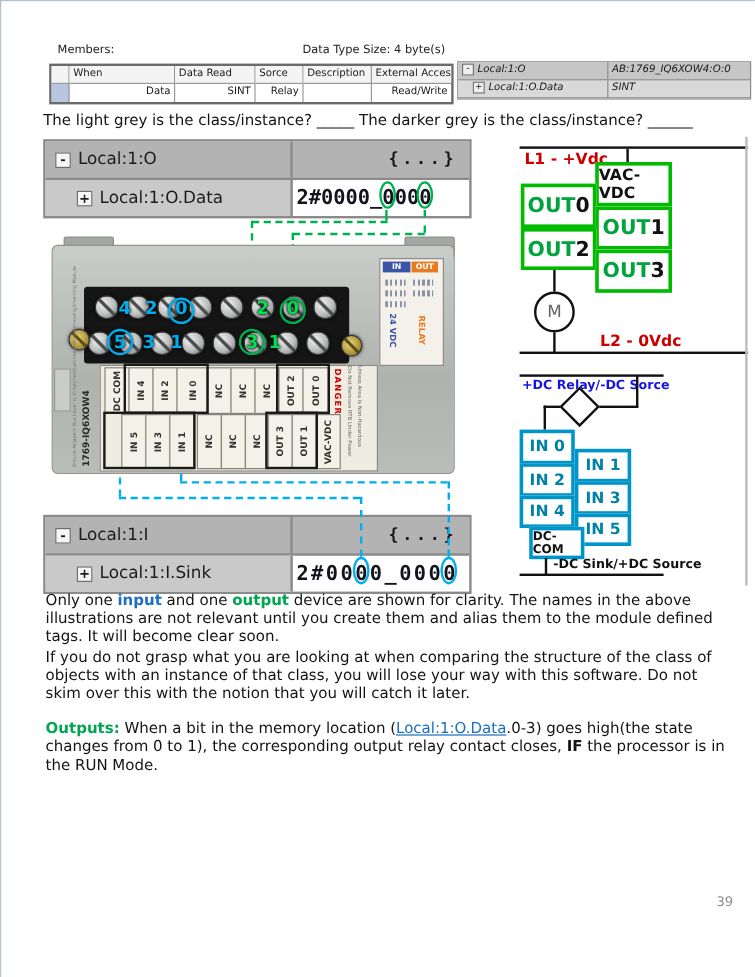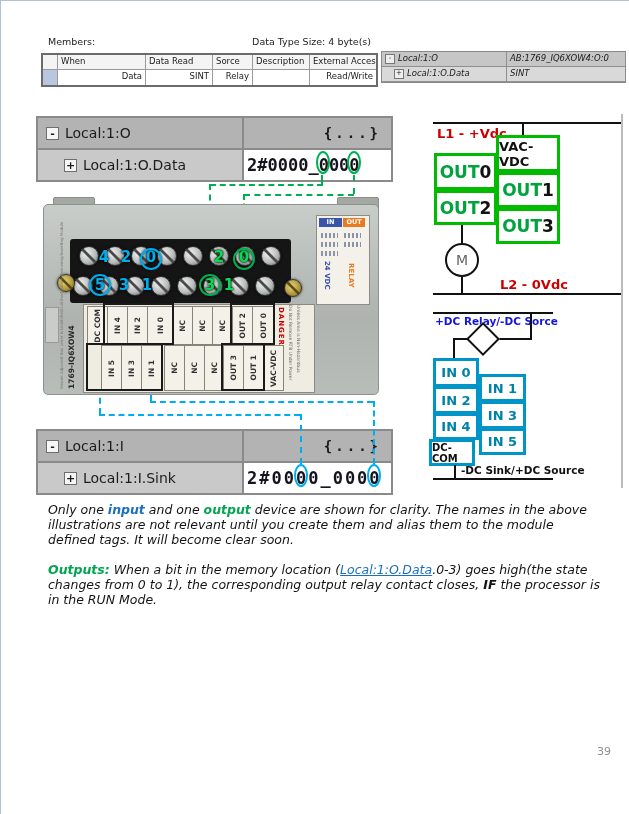"The light grey is the" div.qline { html: none -> <div>The light grey is the class/instance? _____ The darker grey is the class/instance? ______</div> }
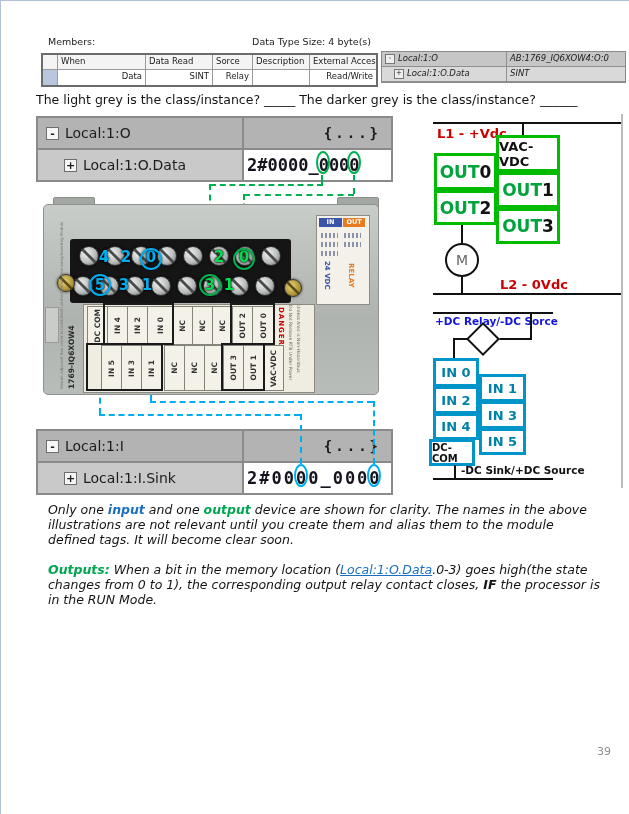"DC-COM" div.tbox { left: 428px -> 440px }
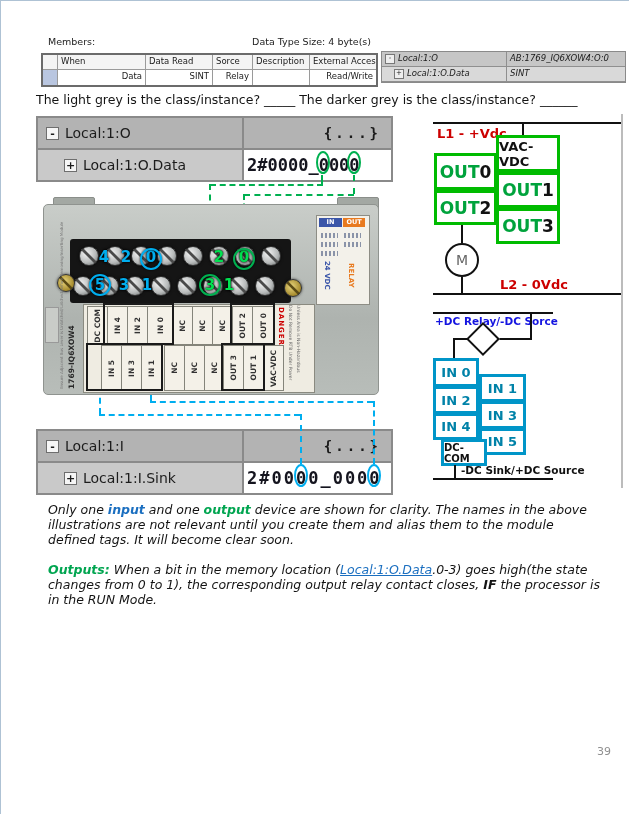"Only one input and one" .bodytxt p { font-style: italic -> none; margin: 12px -> 2px }
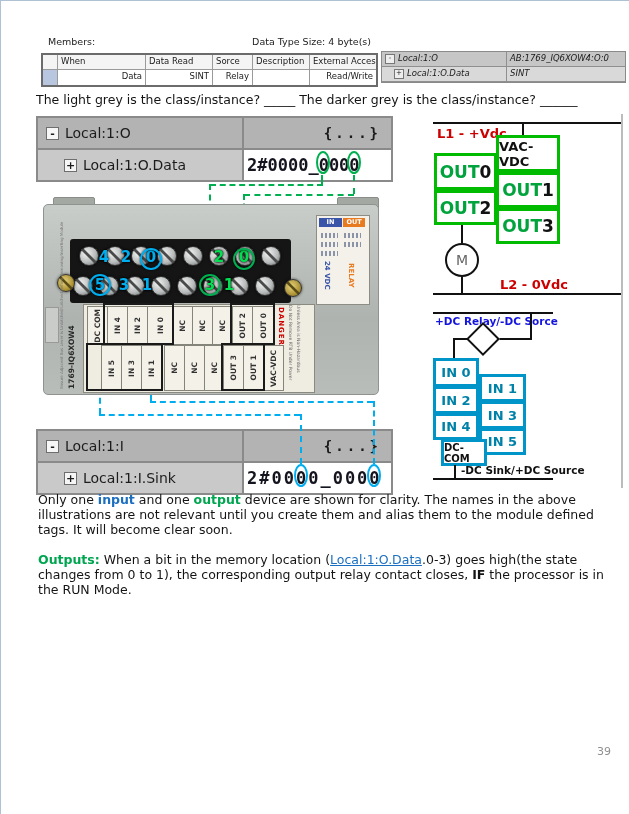"If you do not grasp" p { html: none -> <p><span>If you do not grasp what you are looking at when comparing the structure of the class of objects with an instance of that class, you will lose your way with this software. Do not skim over this with the notion that you will catch it later.</span></p> }
